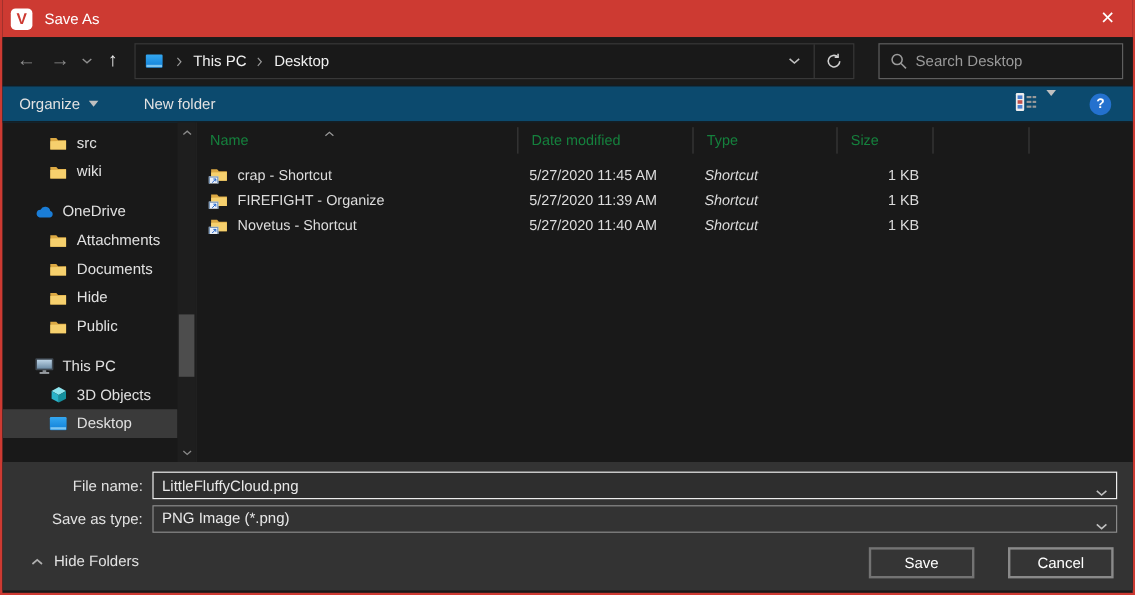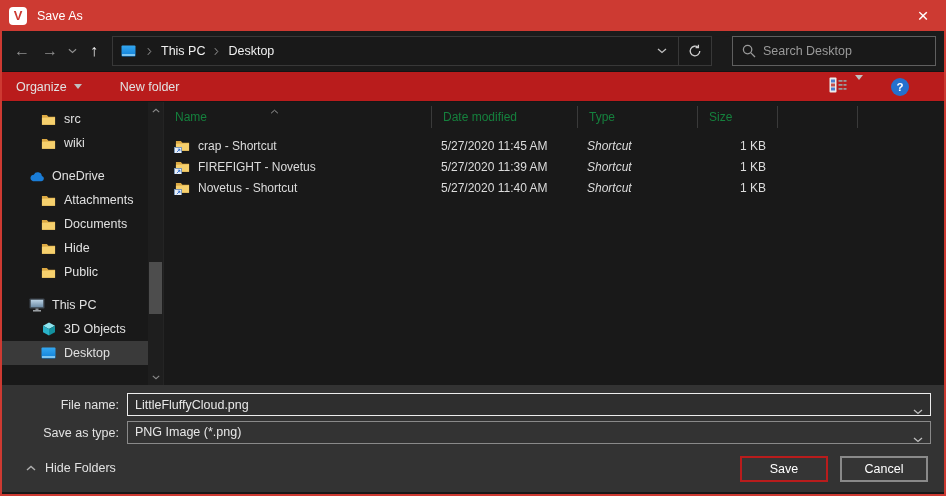"Organize" .toolbar { background: #b91c1c -> #0c4a6e; padding: 0 27px 0 14px -> 0 10px 0 14px }
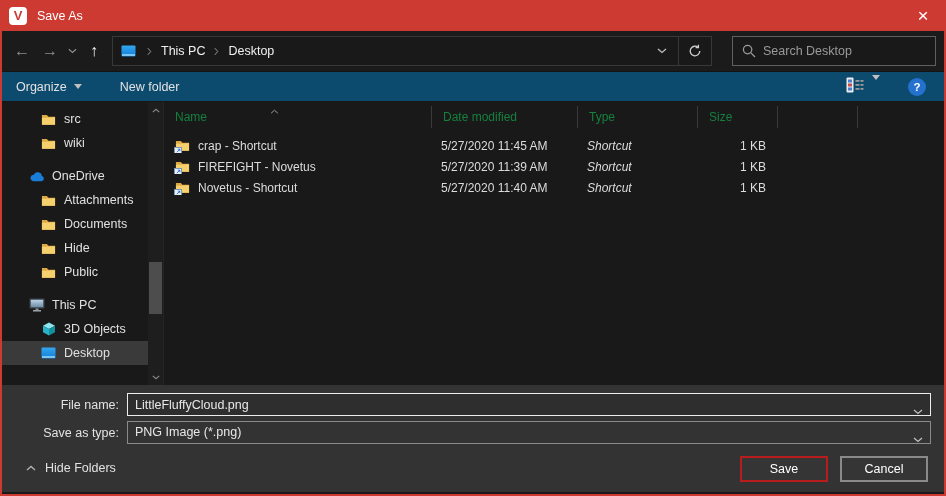"FIREFIGHT - Novetus" span { text: Novetus -> Organize }
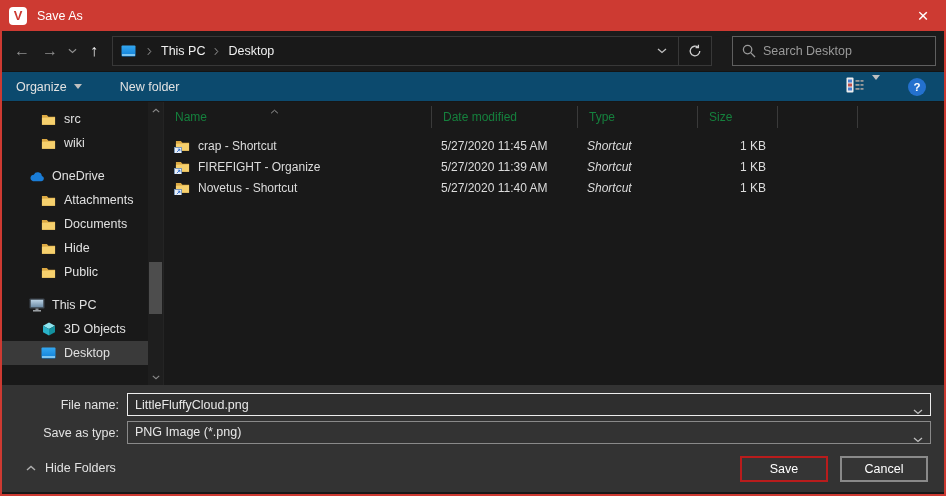"Save" .btn-save { border: 2px solid #b91c1c -> 2px solid #737373; right: 116px -> 132px }
